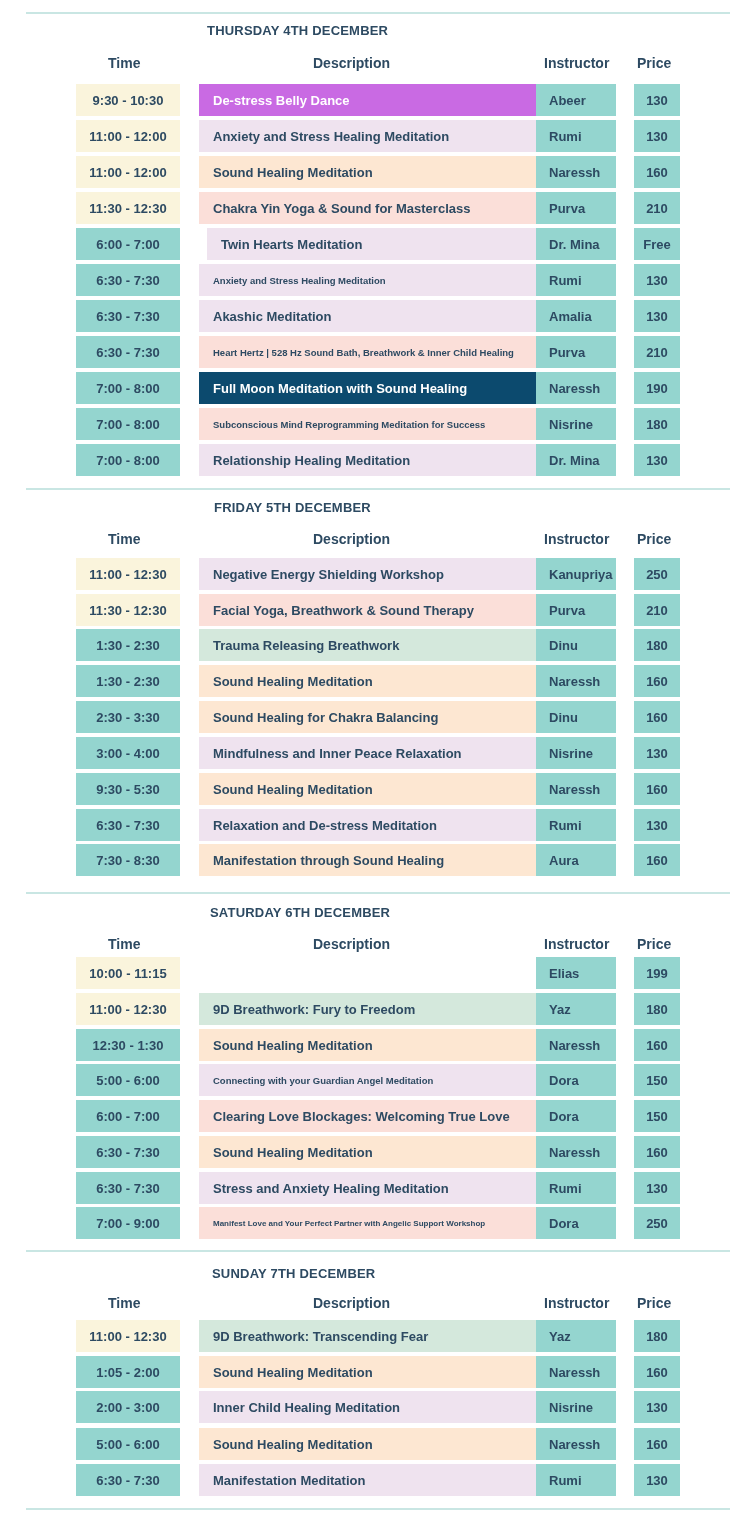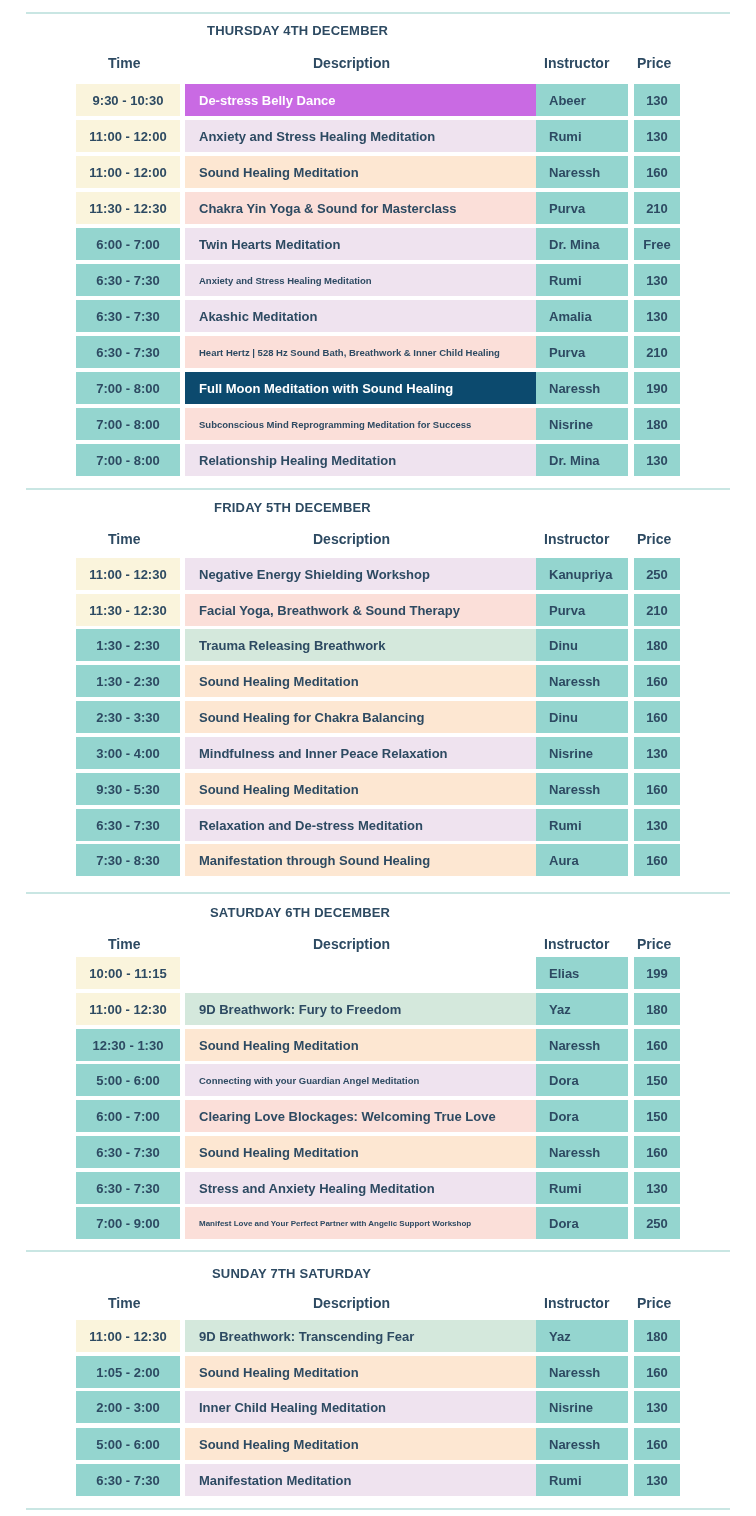"De-stress Belly Dance" .c-desc { left: 185px -> 199px }
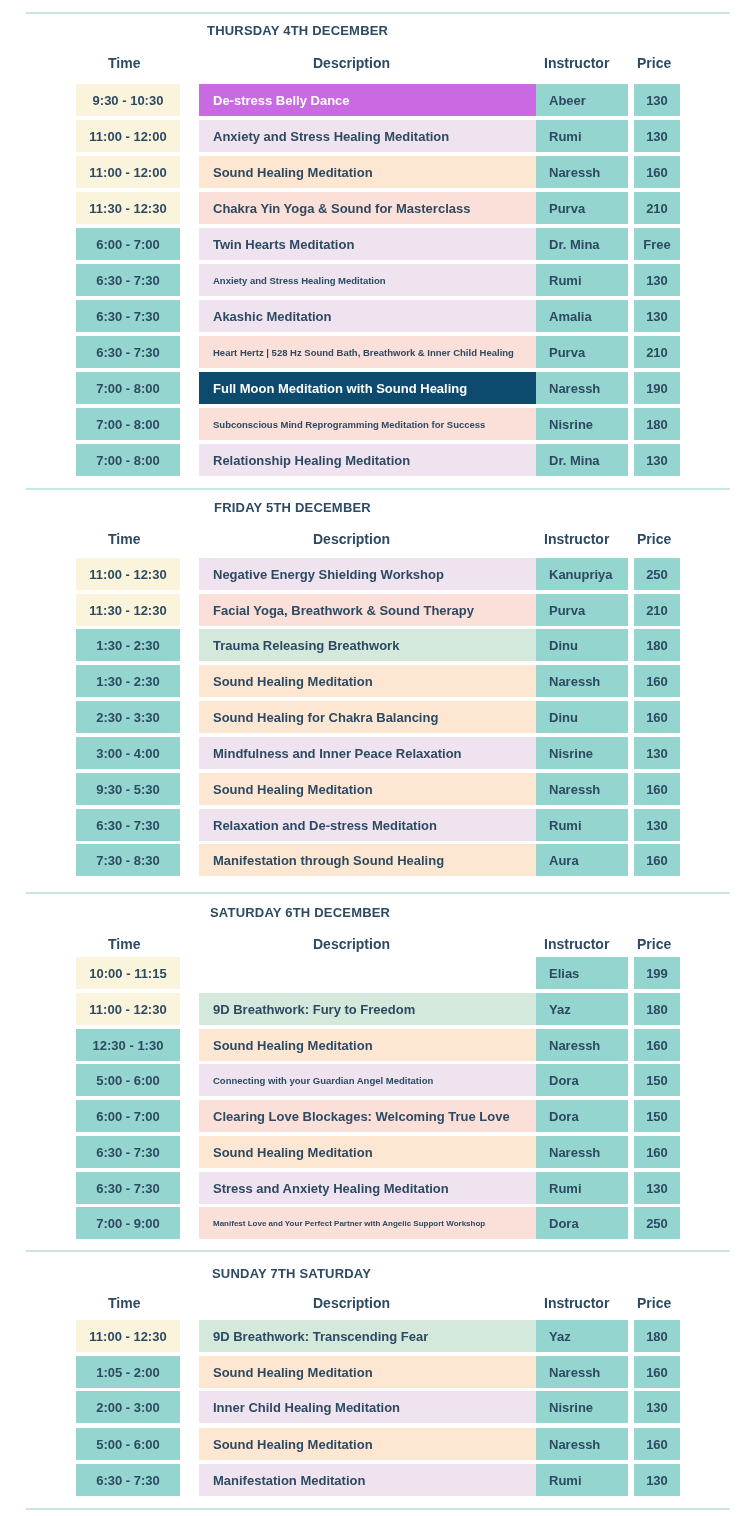"Abeer" .c-inst { width: 92px -> 80px }
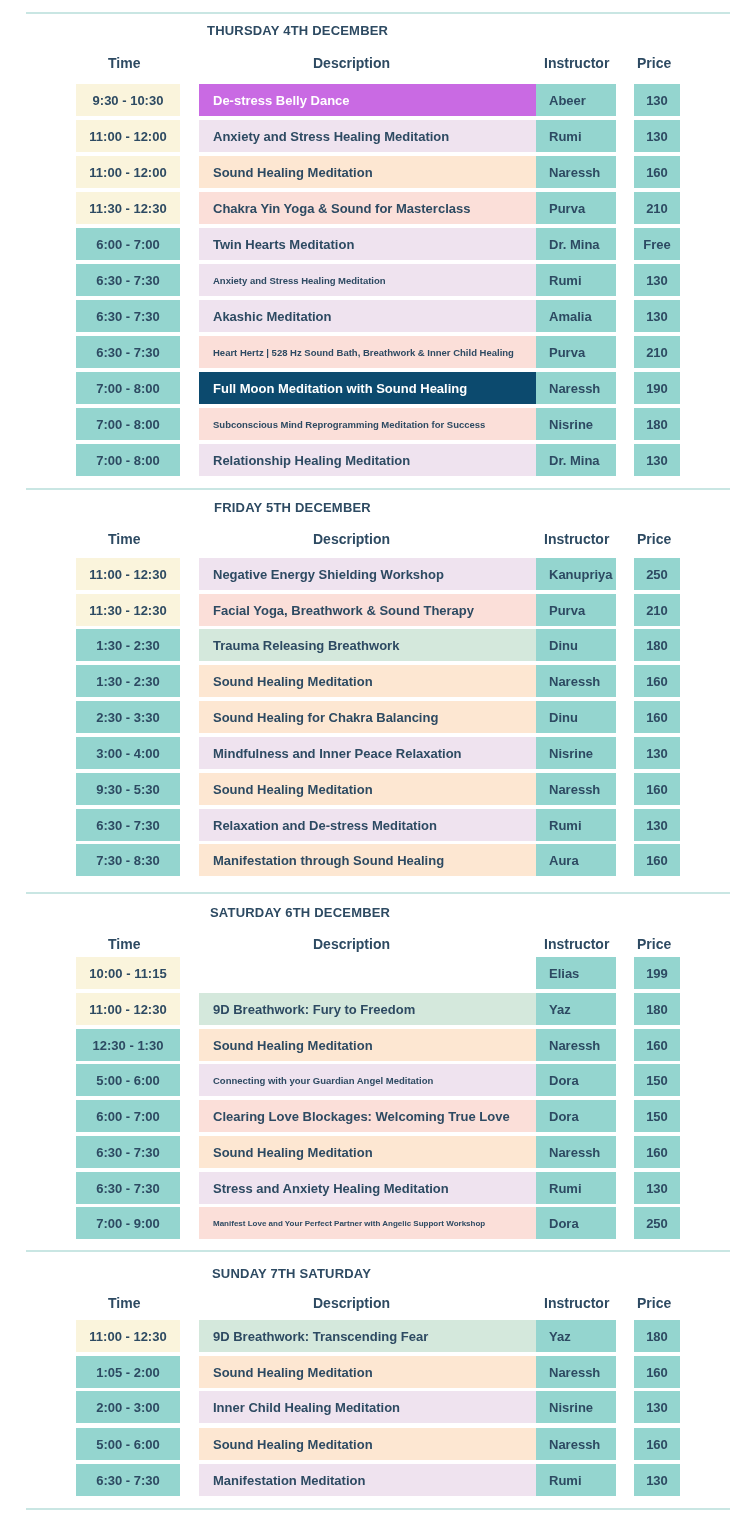"Twin Hearts Meditation" div.cell { margin-left: none -> 8px }
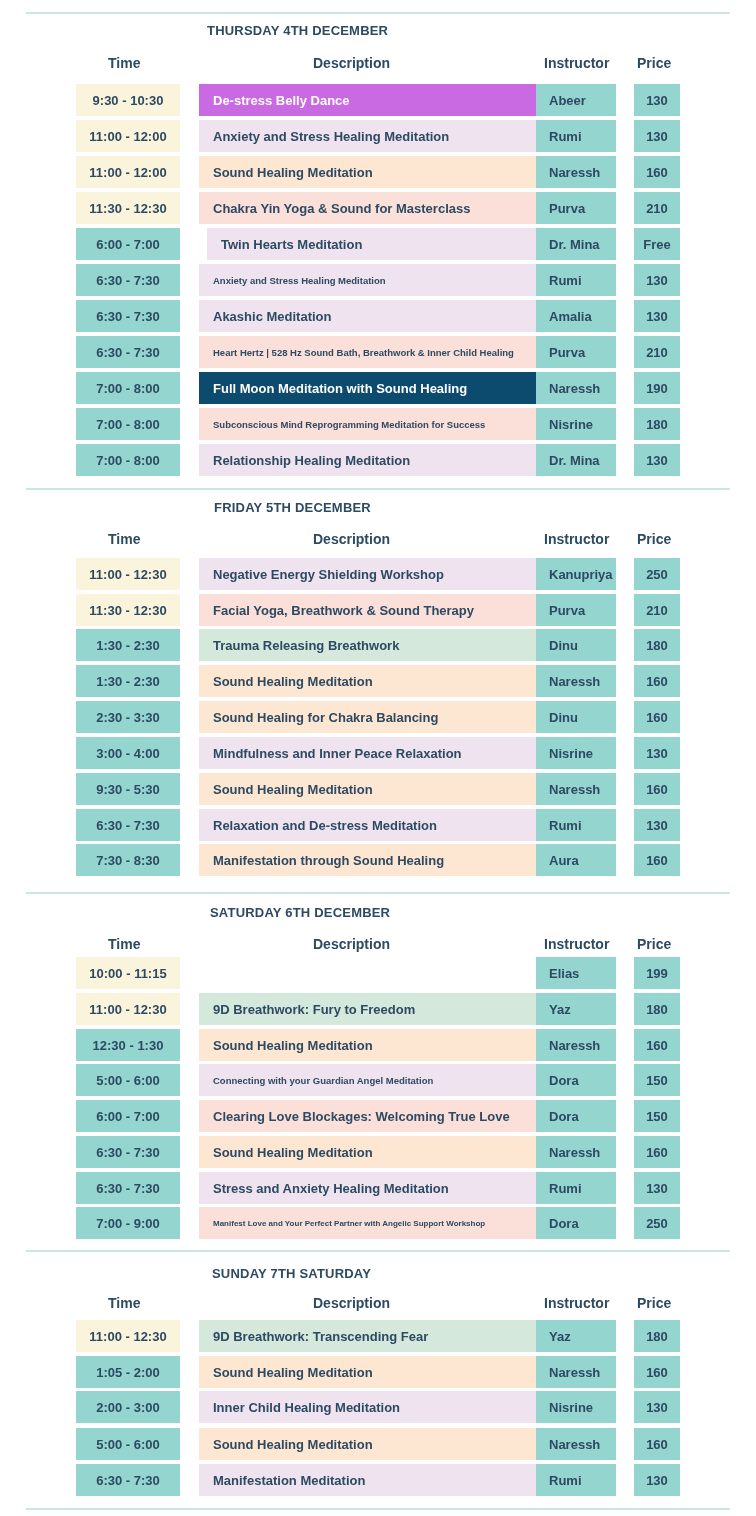"SUNDAY 7TH SATURDAY" div.day-title { text: SATURDAY -> DECEMBER }
